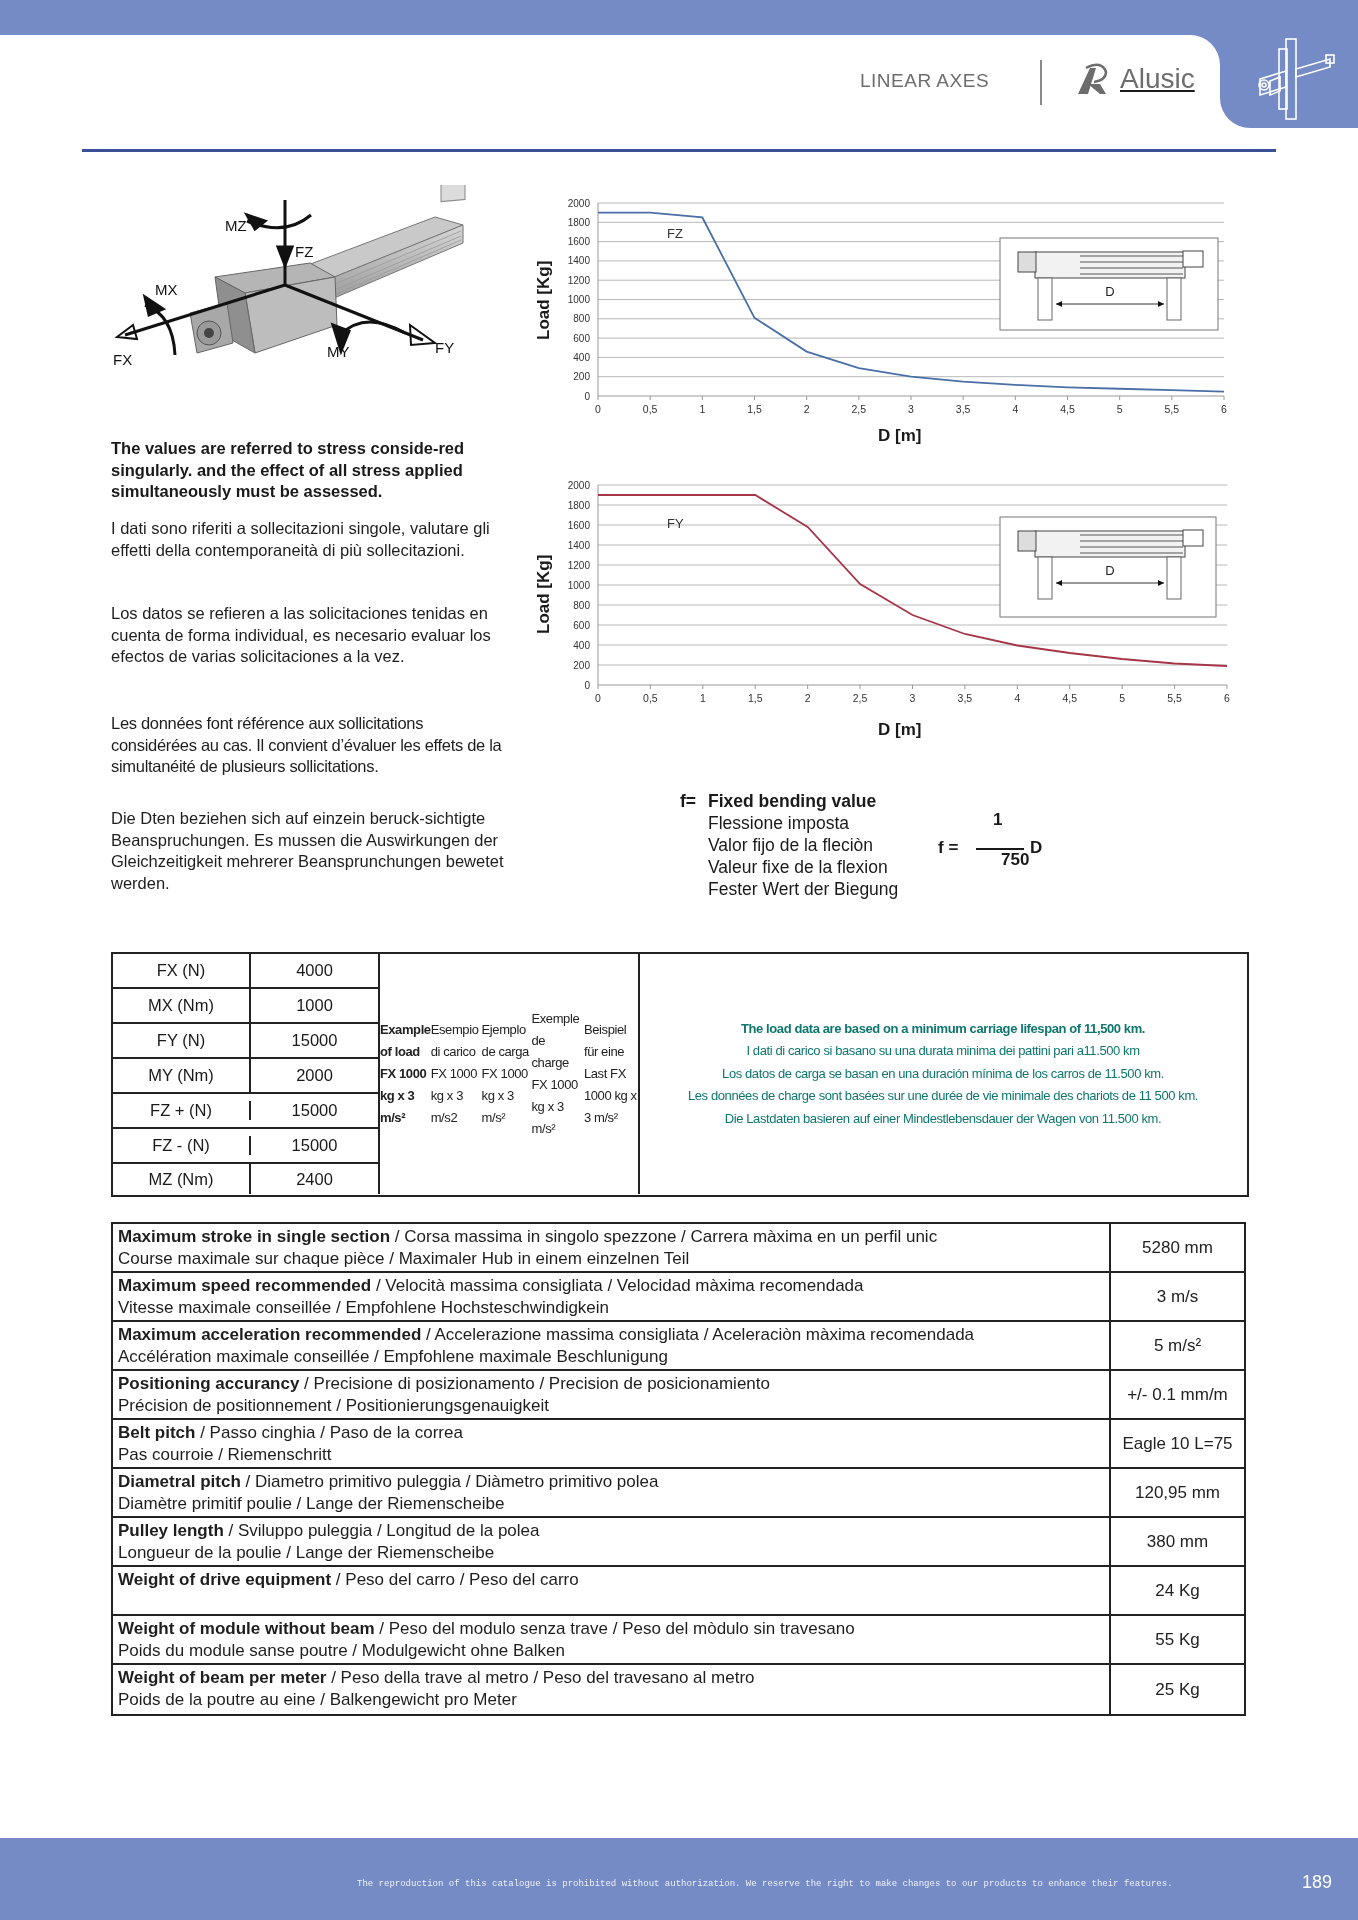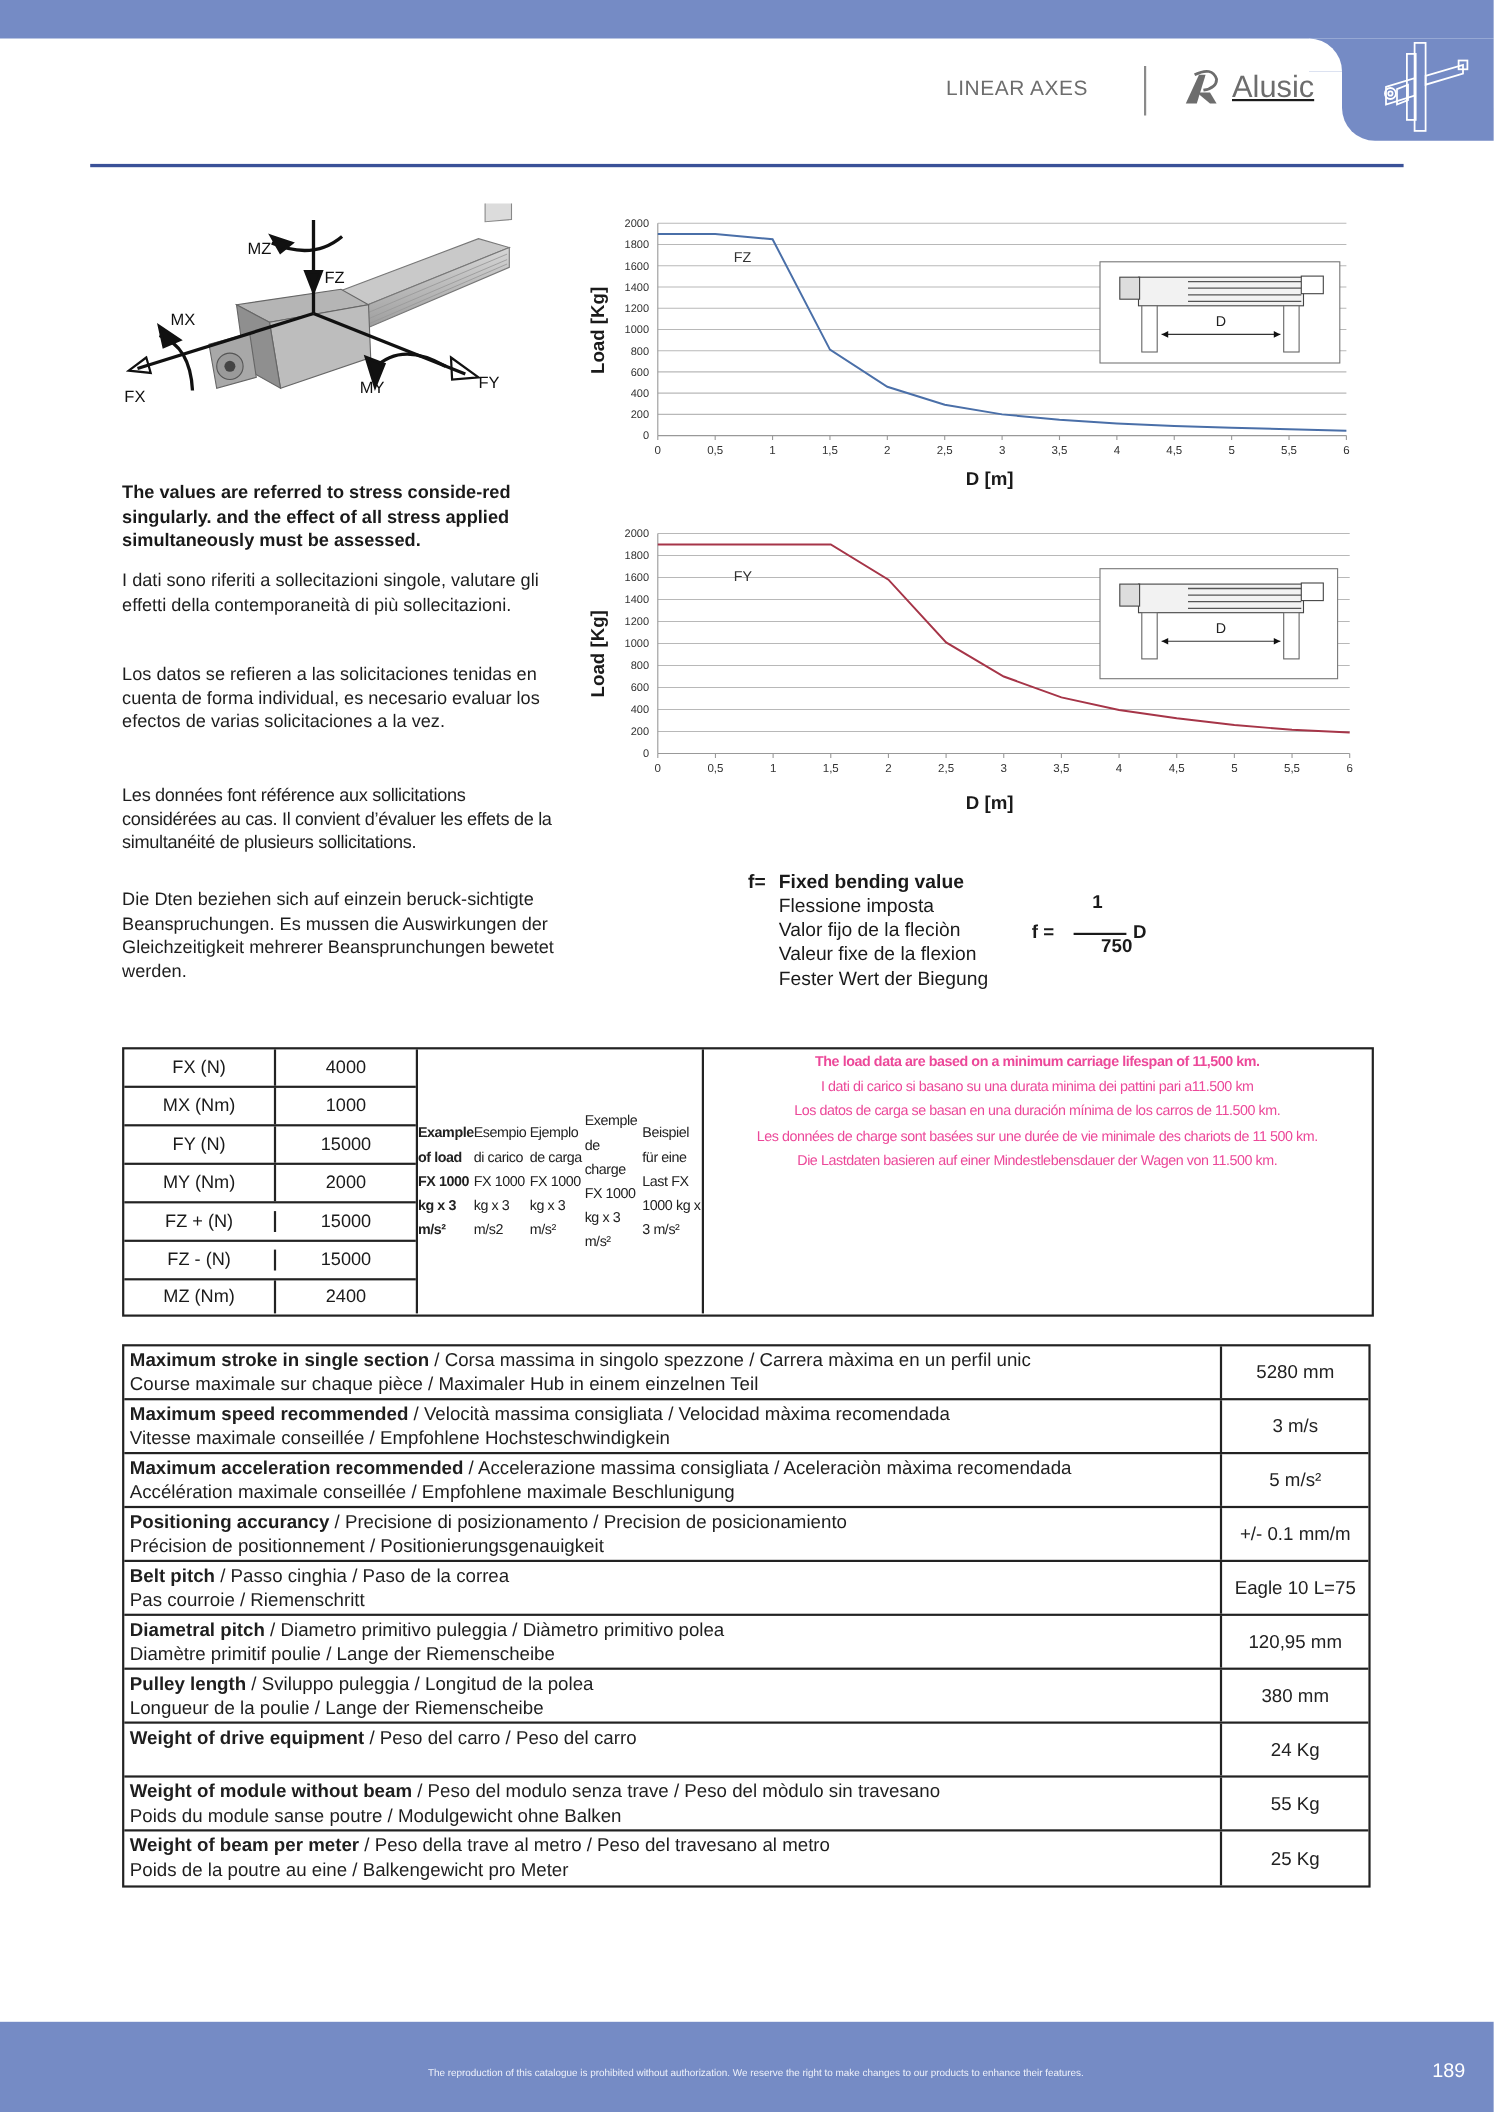"The load data are based" .load-life { color: #ec4899 -> #0f766e; justify-content: flex-start -> center }
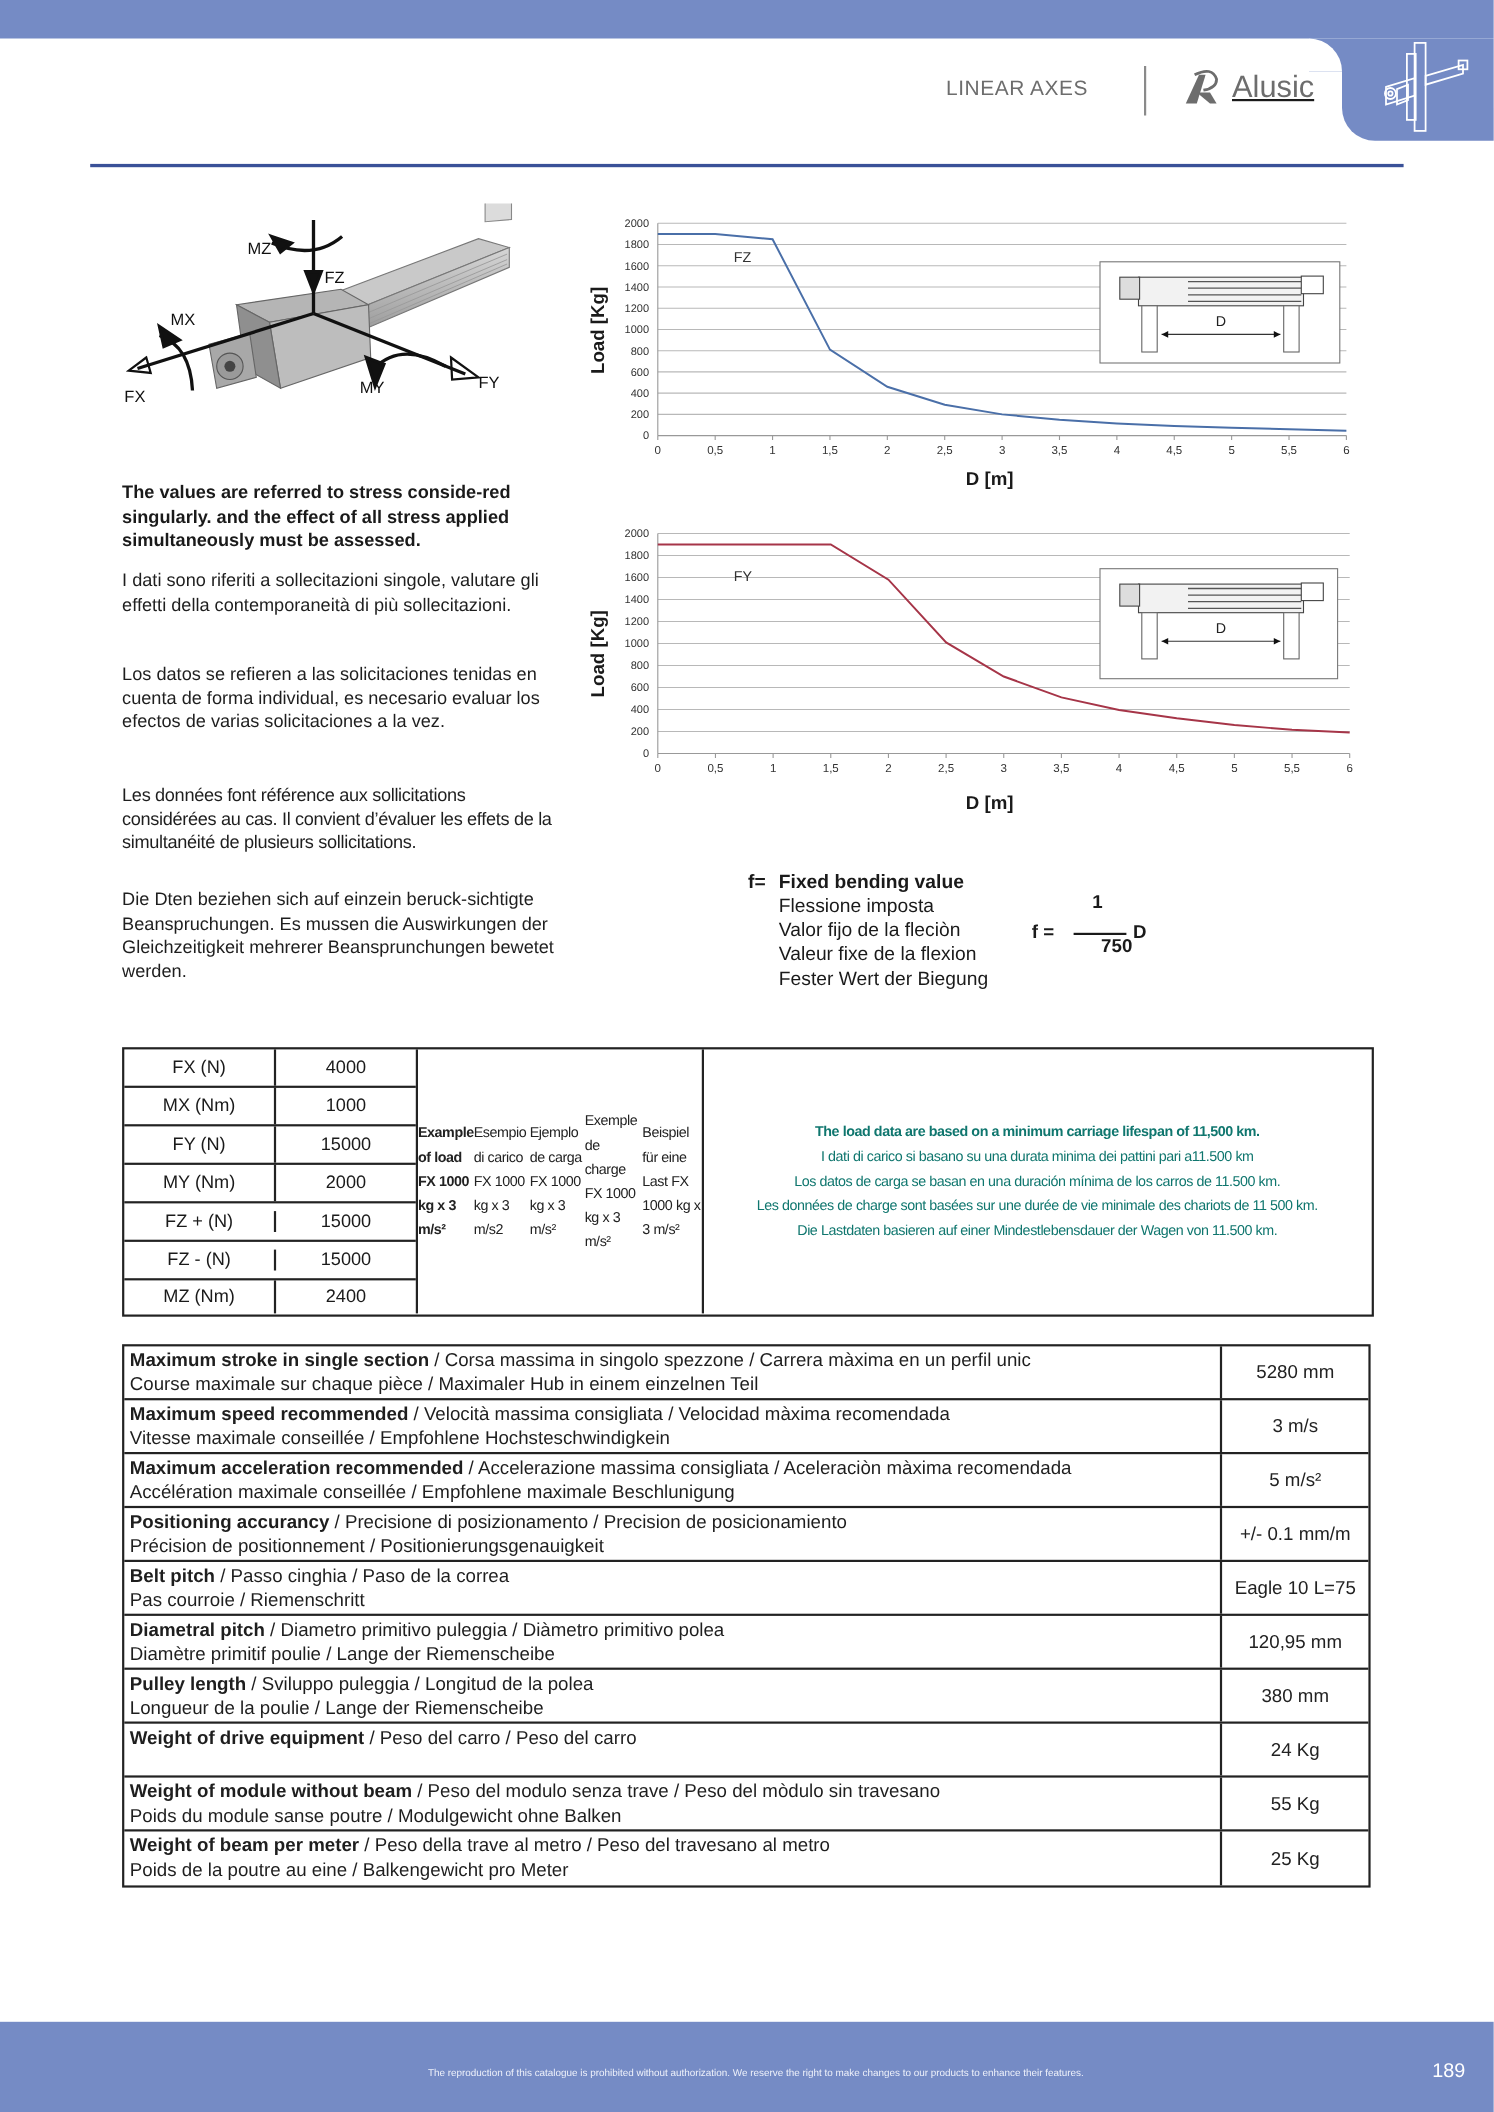"The reproduction of this catalogue" .footer-note { font-family: Liberation Sans, sans-serif -> Liberation Mono, monospace; margin-left: 32px -> none }
